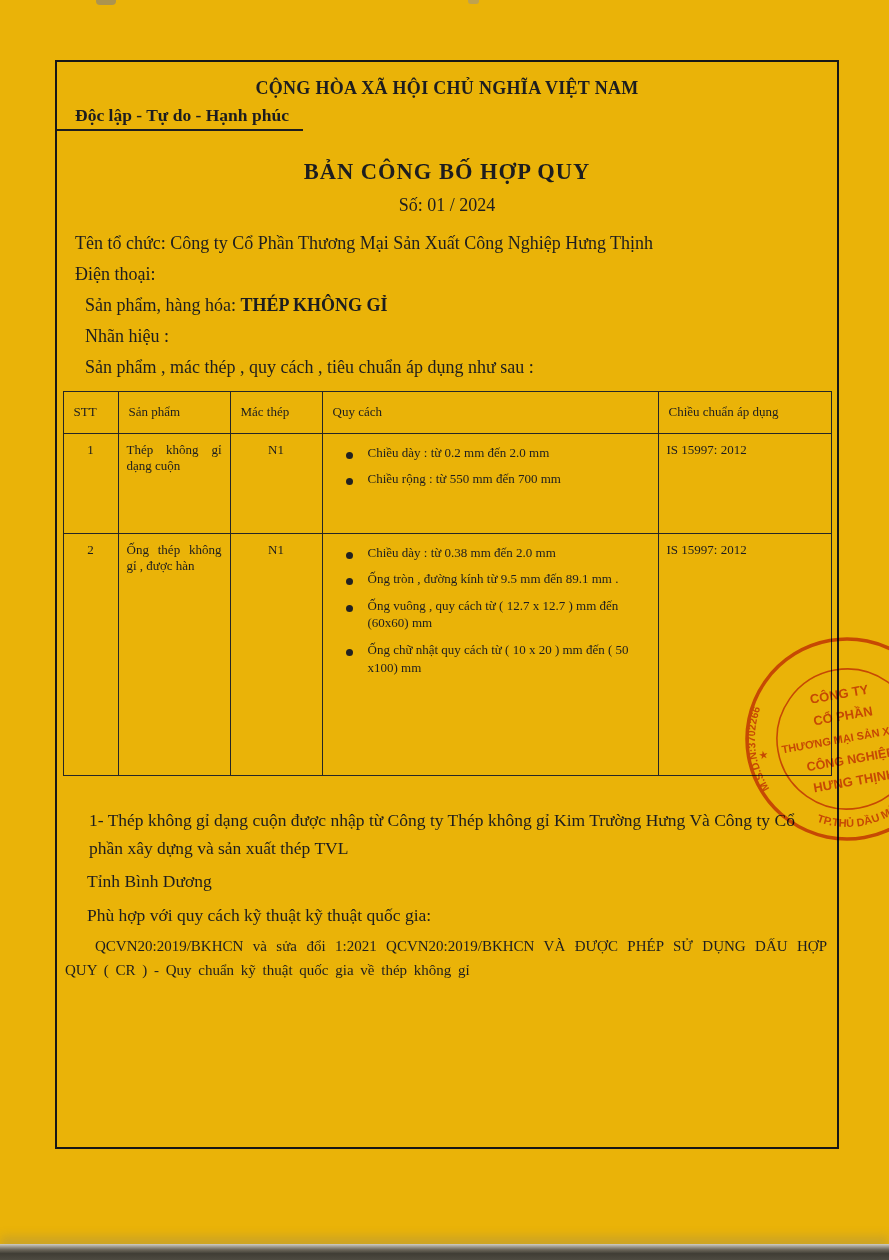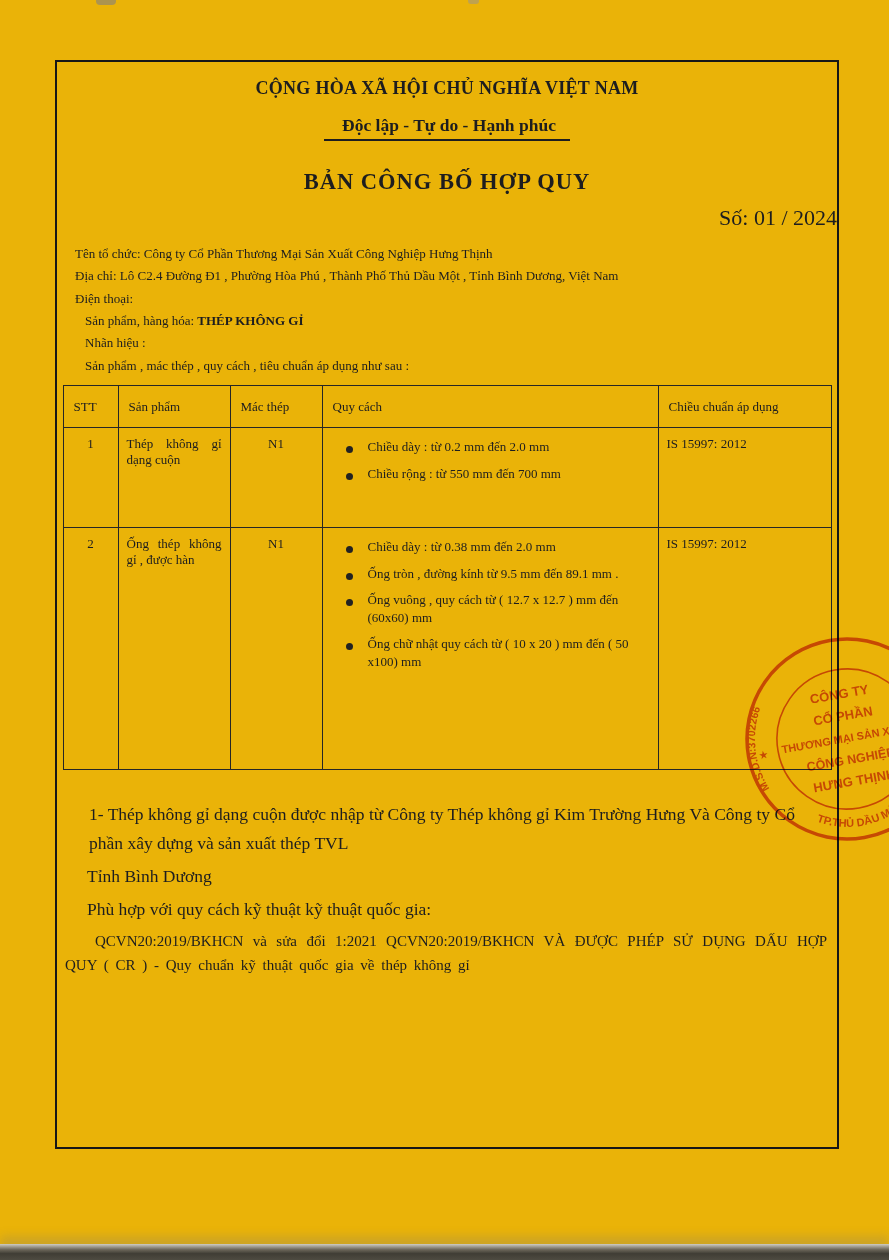"Độc lập - Tự do" .motto-wrap { margin-top: 16px -> 6px; text-align: center -> left }
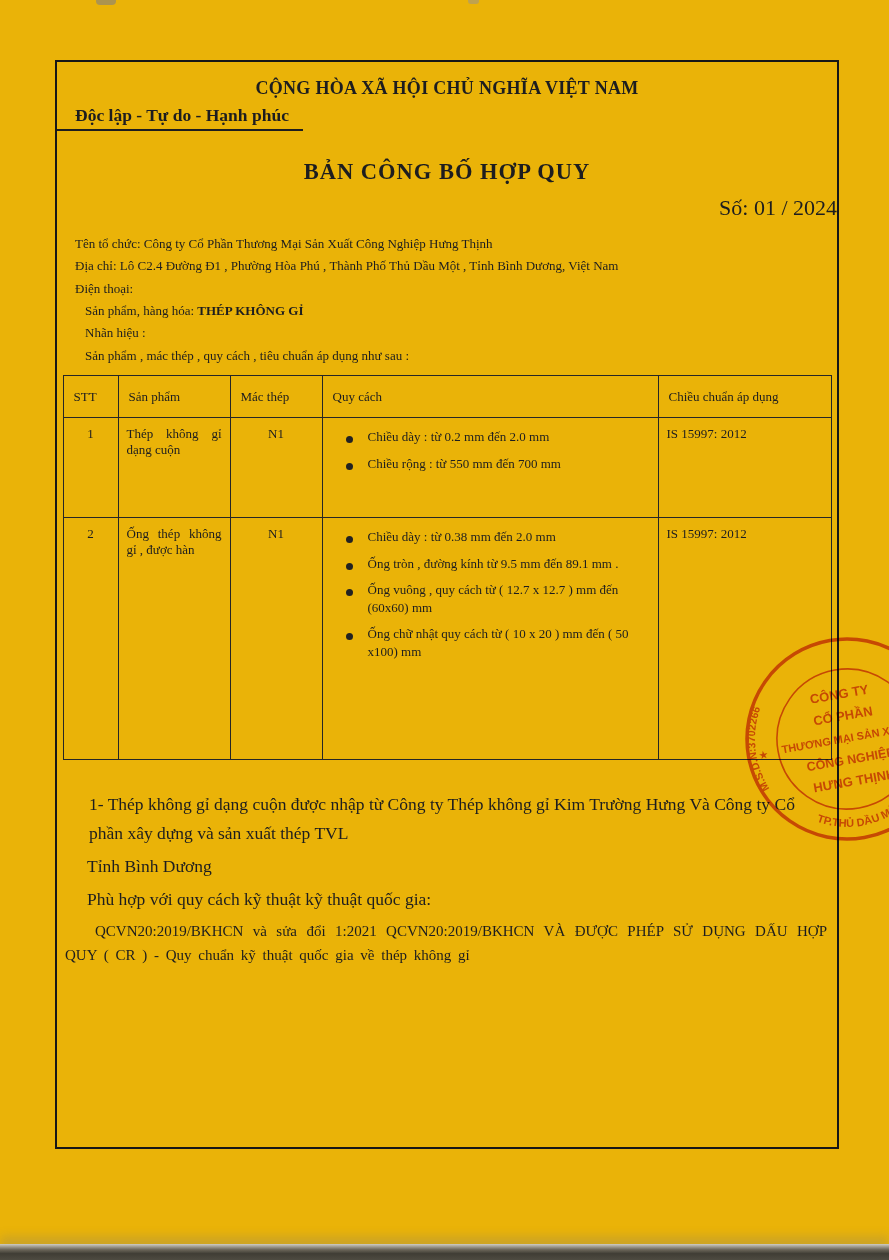"Số: 01 / 2024" .doc-number { font-size: 22px -> 18px; text-align: right -> center }
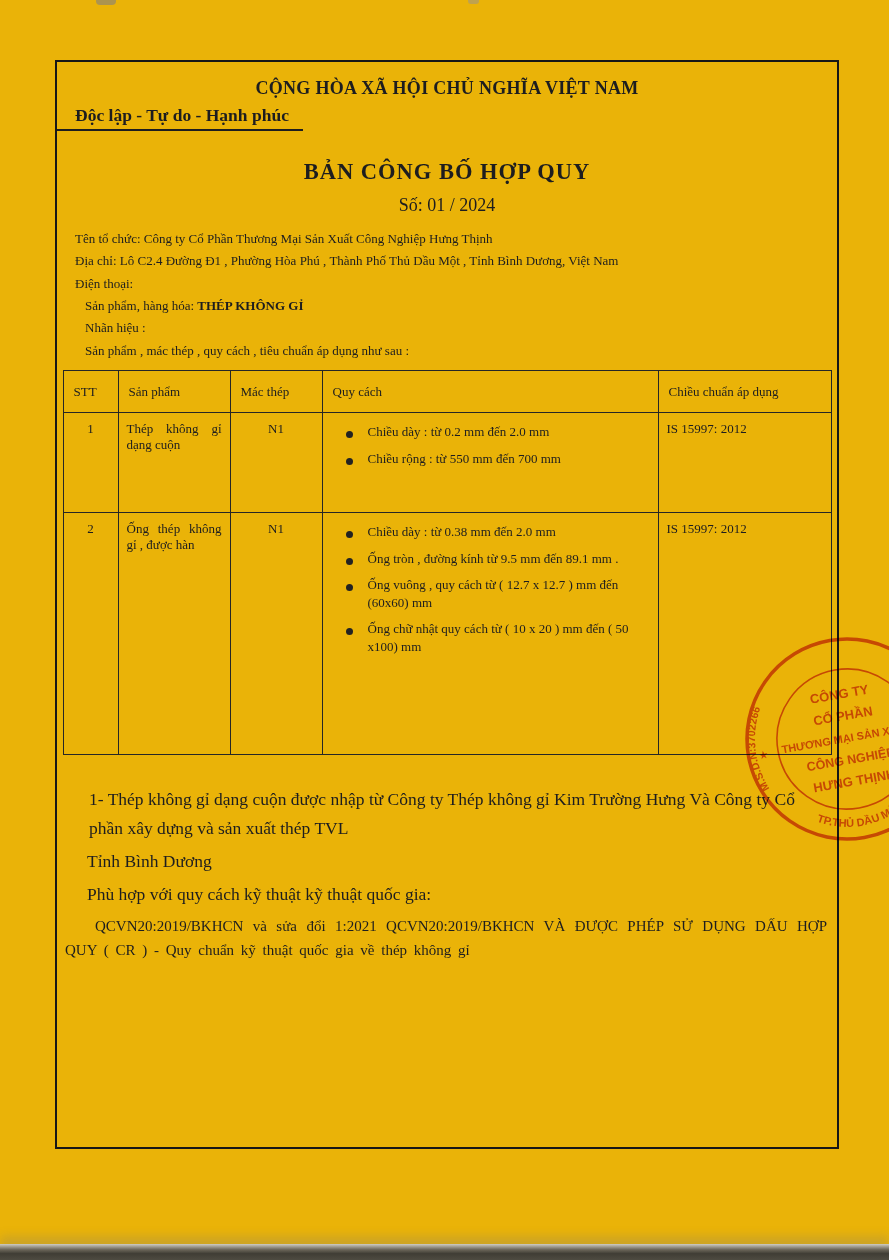"Tên tổ chức: Công ty" .body-block { font-size: 13px -> 18px }
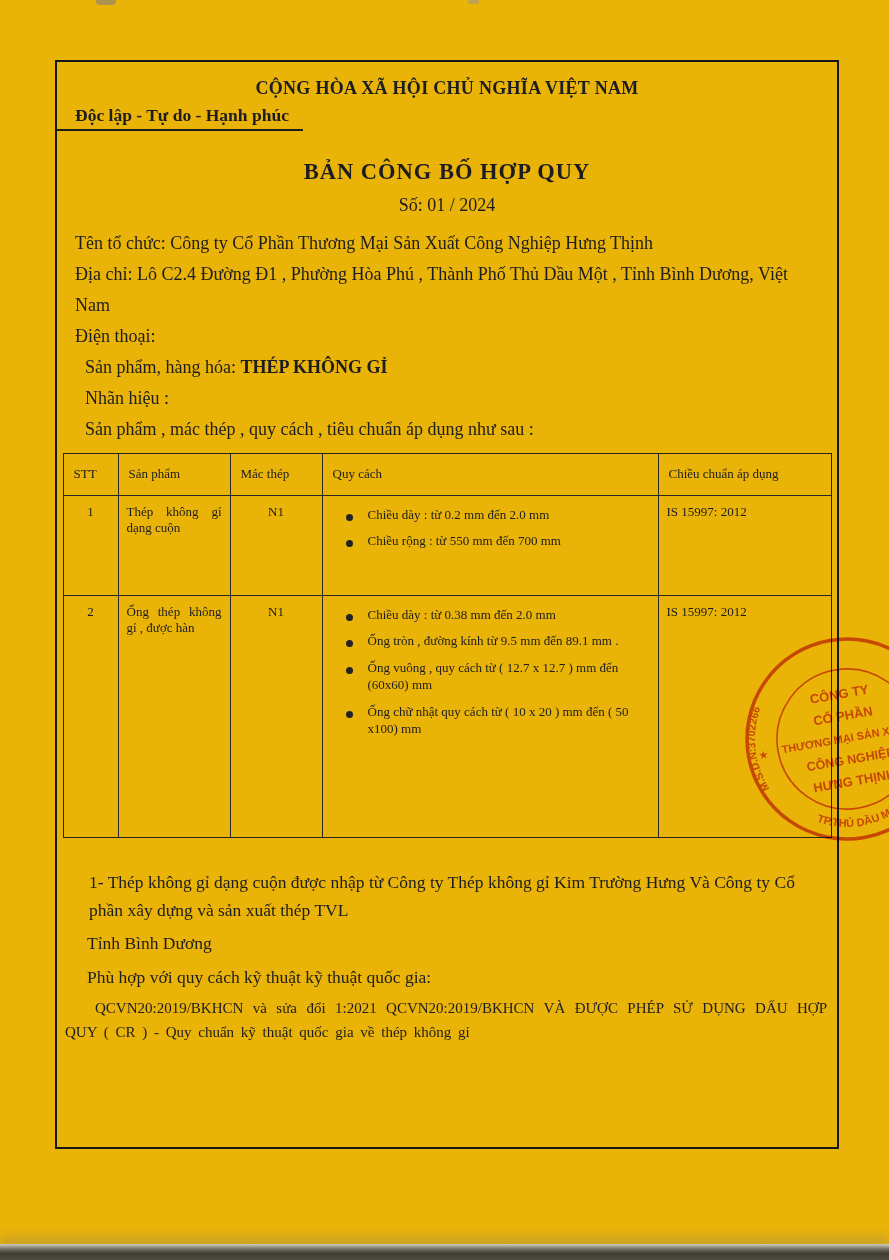"Địa chỉ: Lô C2.4 Đường" p { html: <p>Địa chỉ: Lô C2.4 Đường Đ1 , Phường Hòa Phú , Thành Phố Thủ Dầu Một , Tỉnh Bình Dương, Việt Nam</p> -> none }
